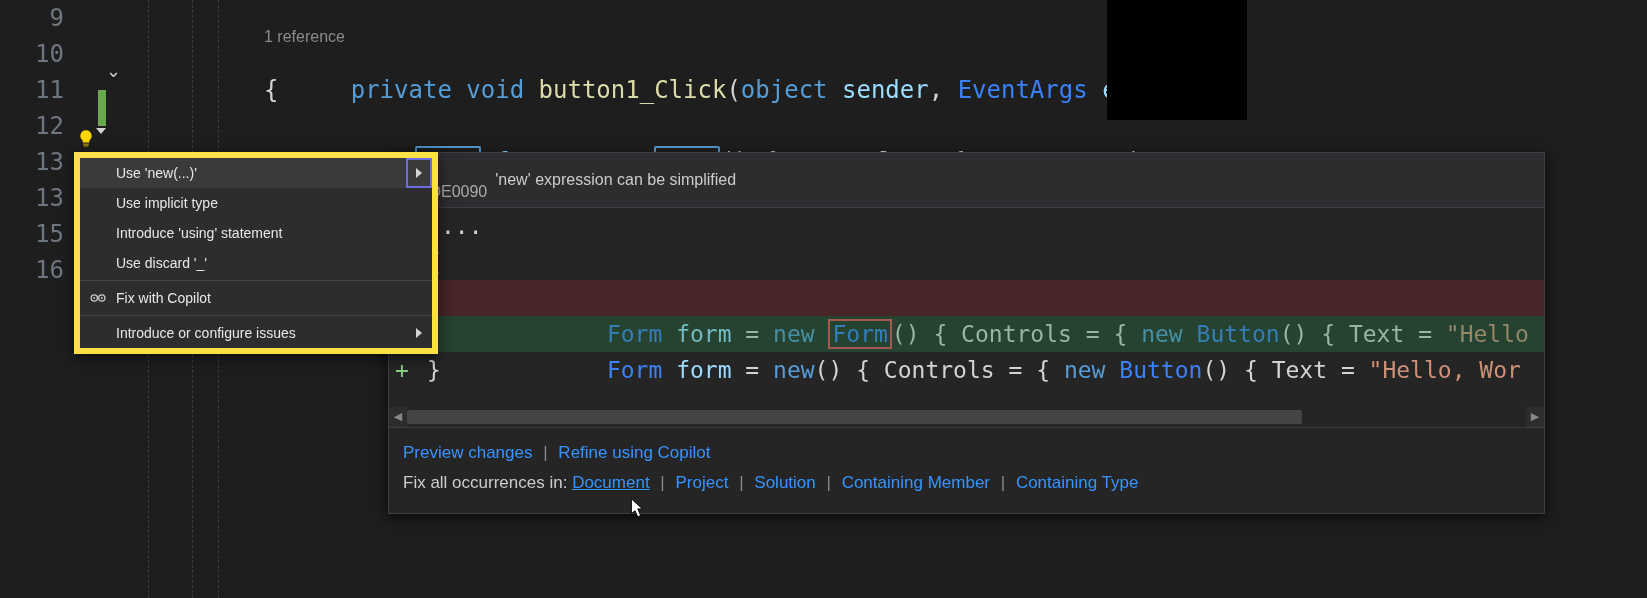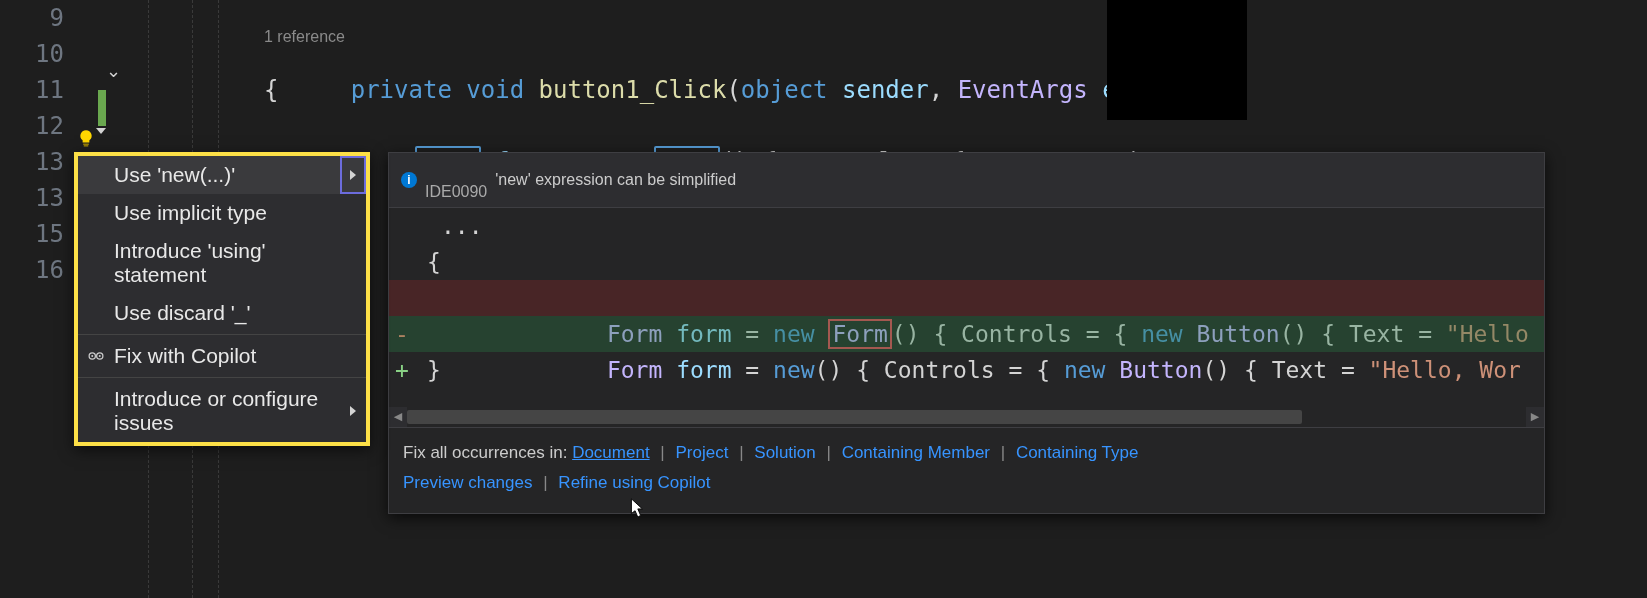"EventArgs" .type { color: #c4b5fd -> #3b82f6 }
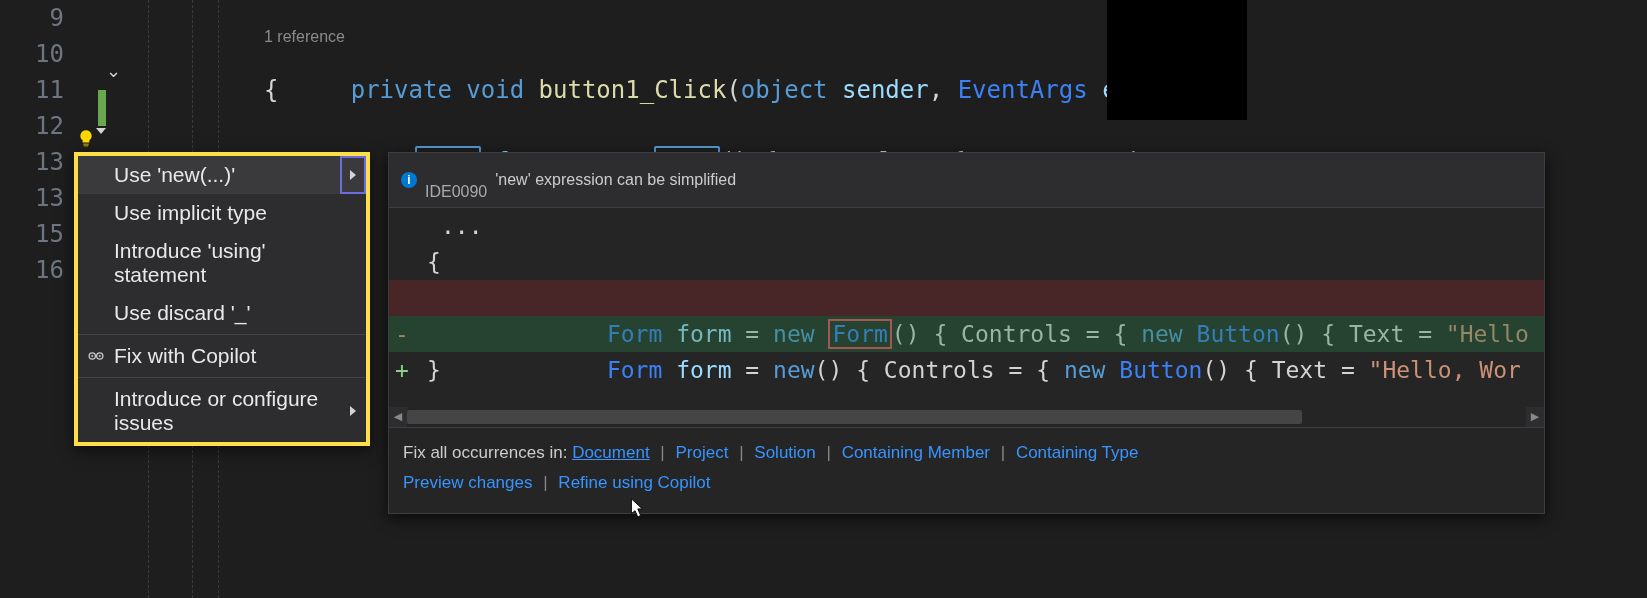"Use 'new(...)'" .qa-menu { border: 4px solid #fde047 -> 6px solid #fde047; font-size: 21px -> 14px; width: 296px -> 364px }
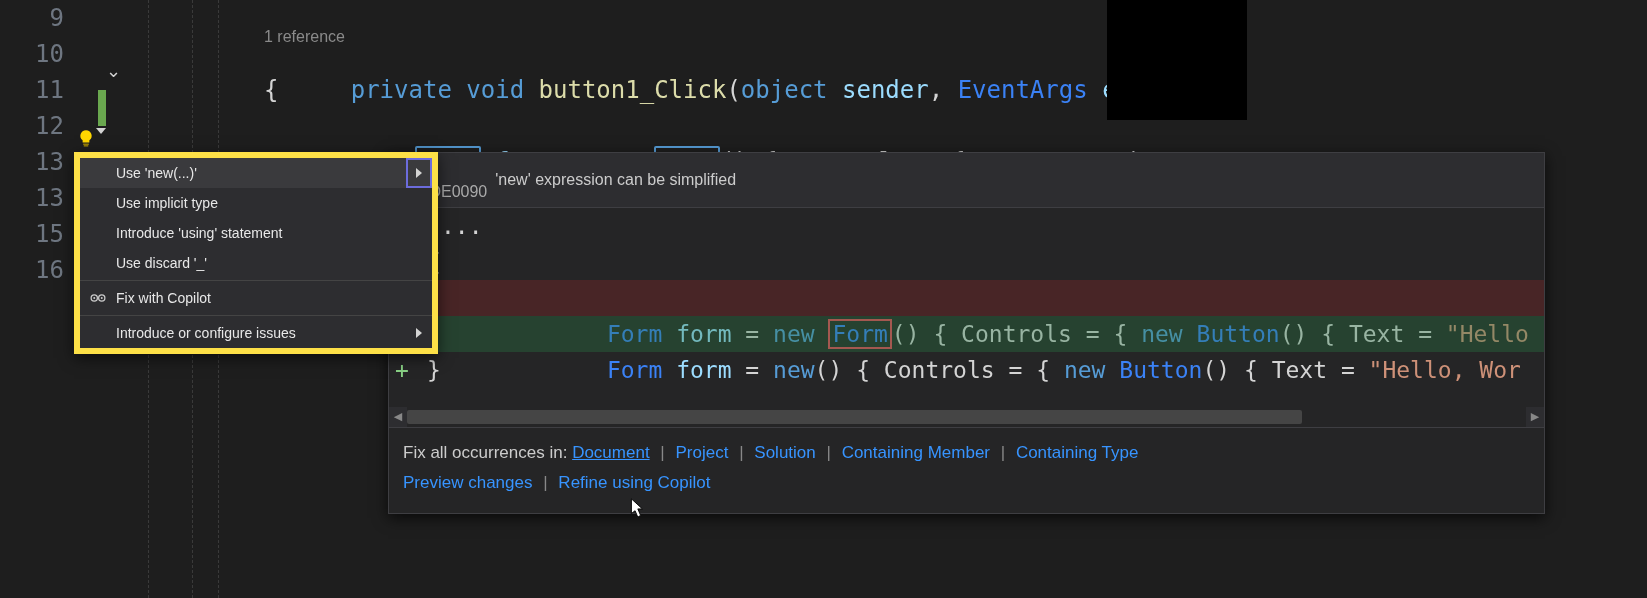"Fix all occurrences in: Document" div { order: before "Preview changes | Refine using" -> after "Preview changes | Refine using" }
